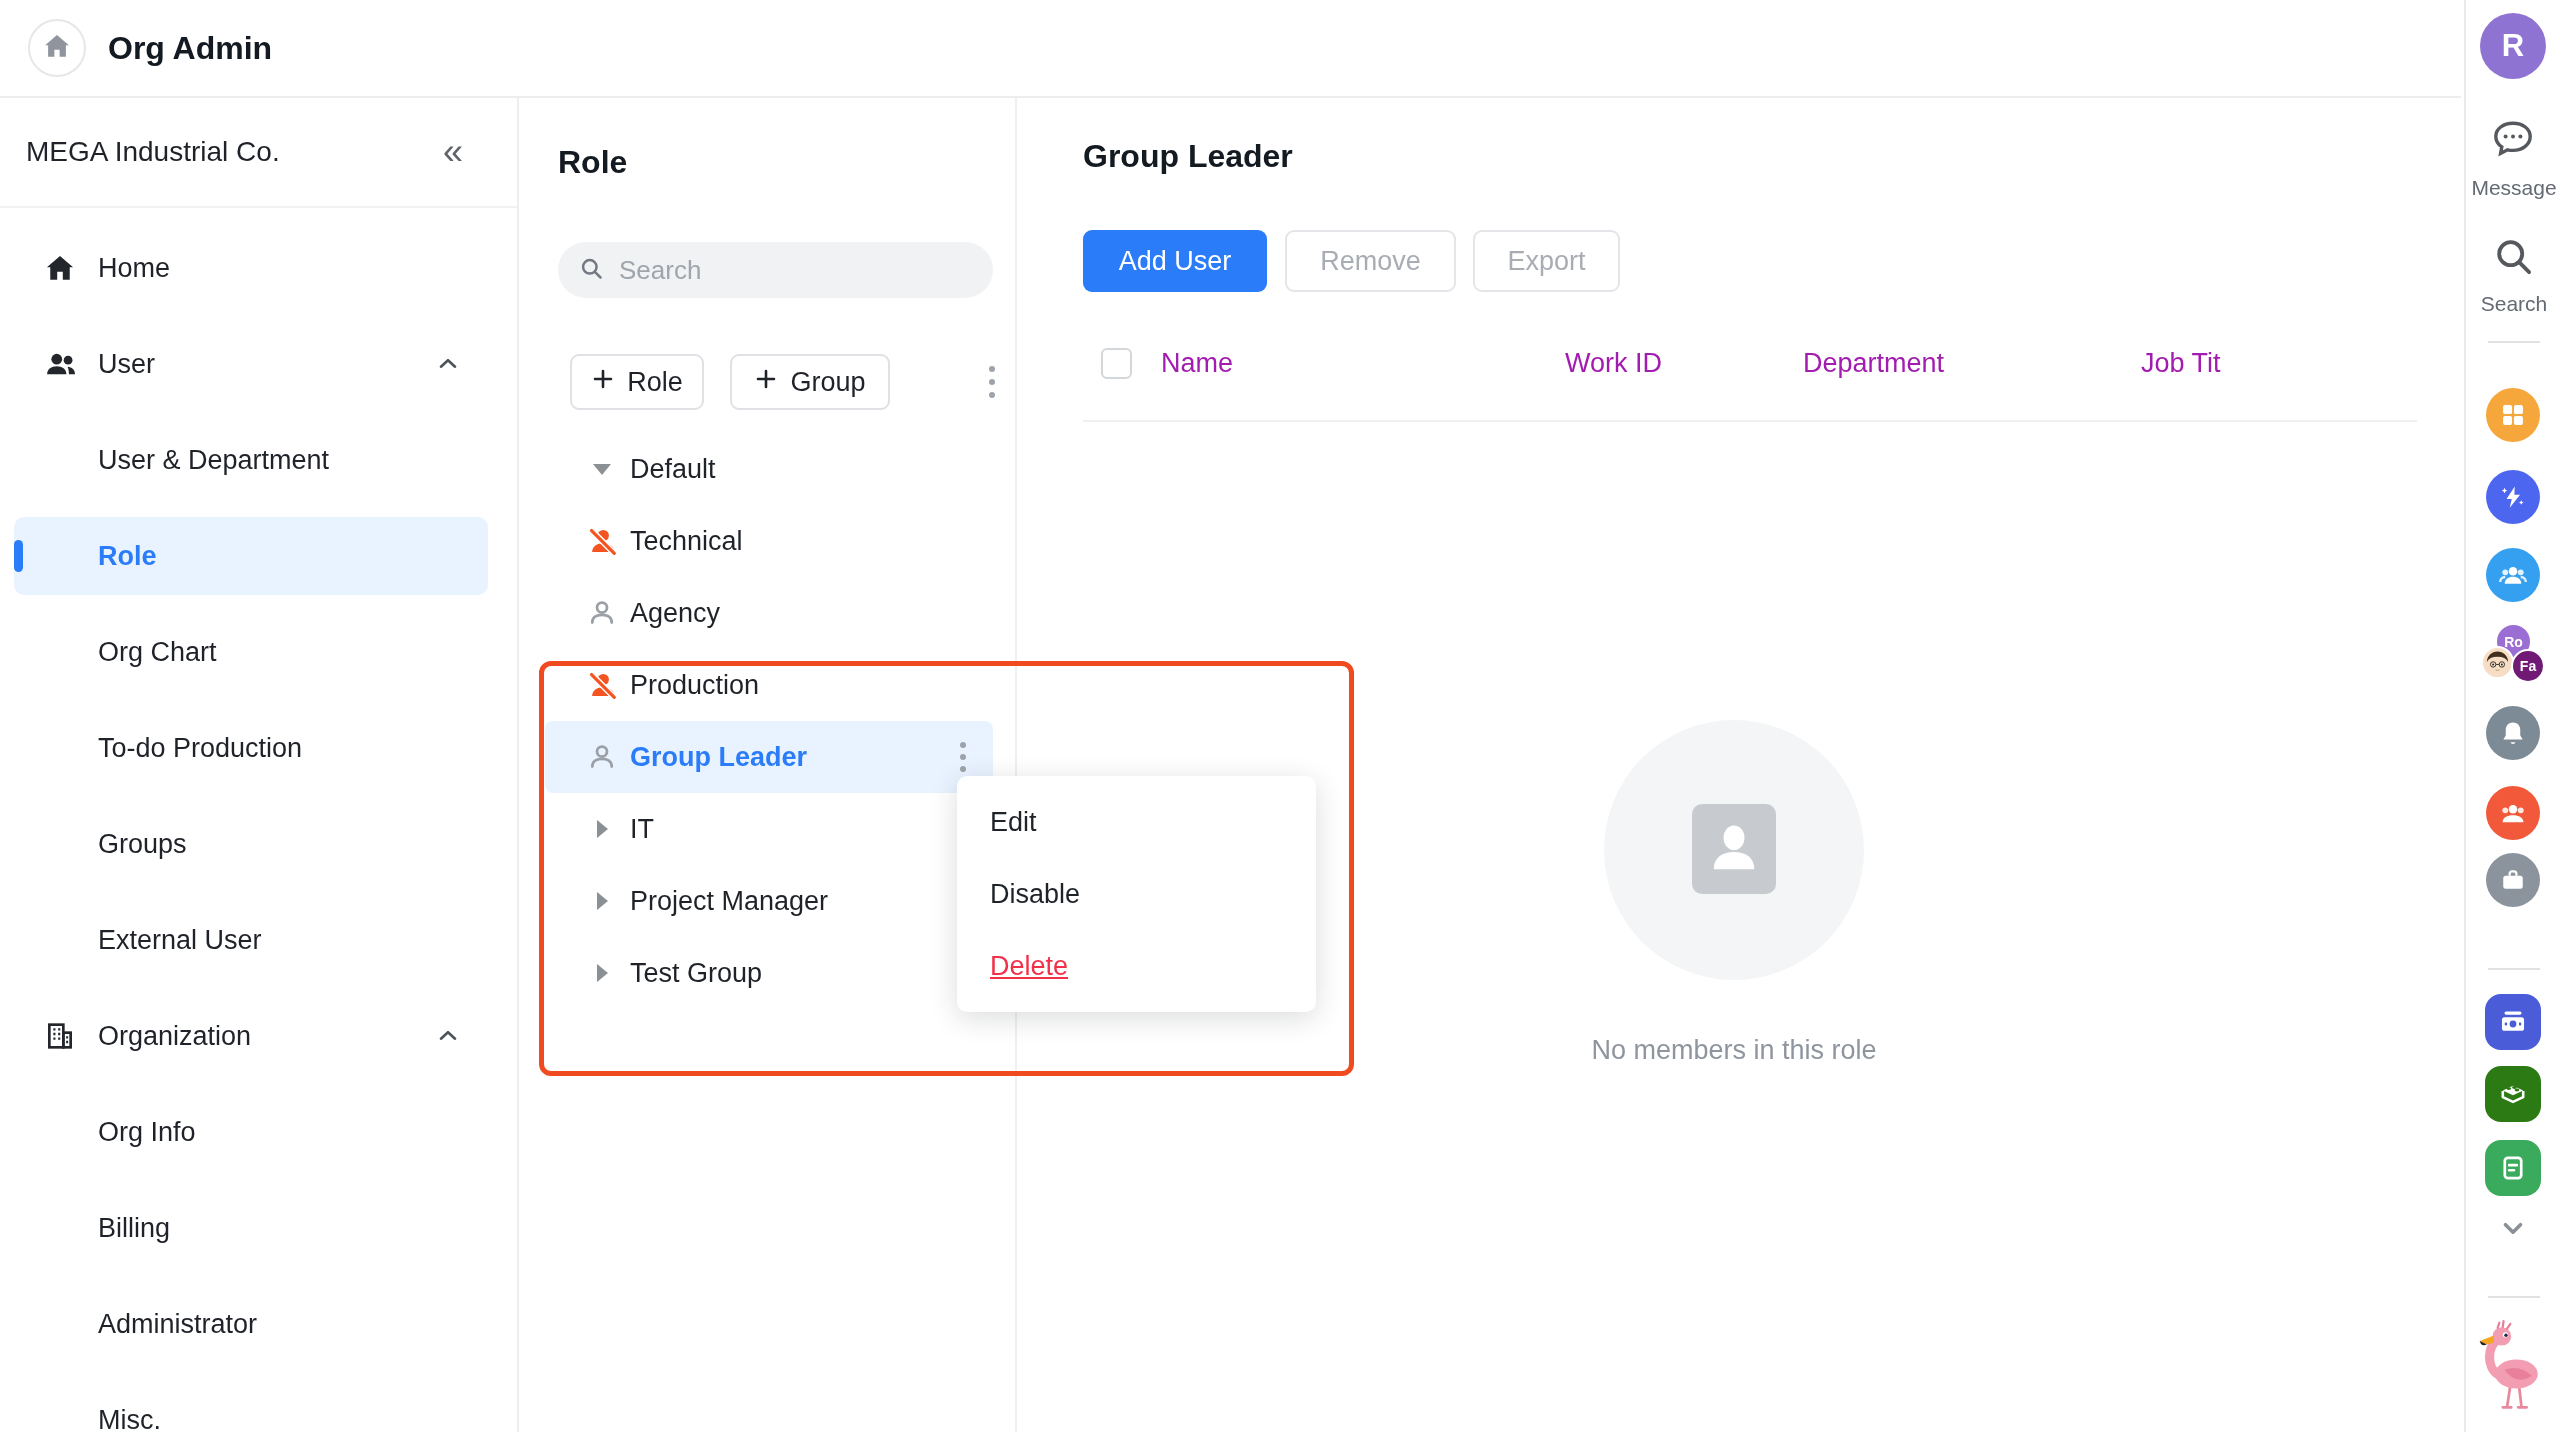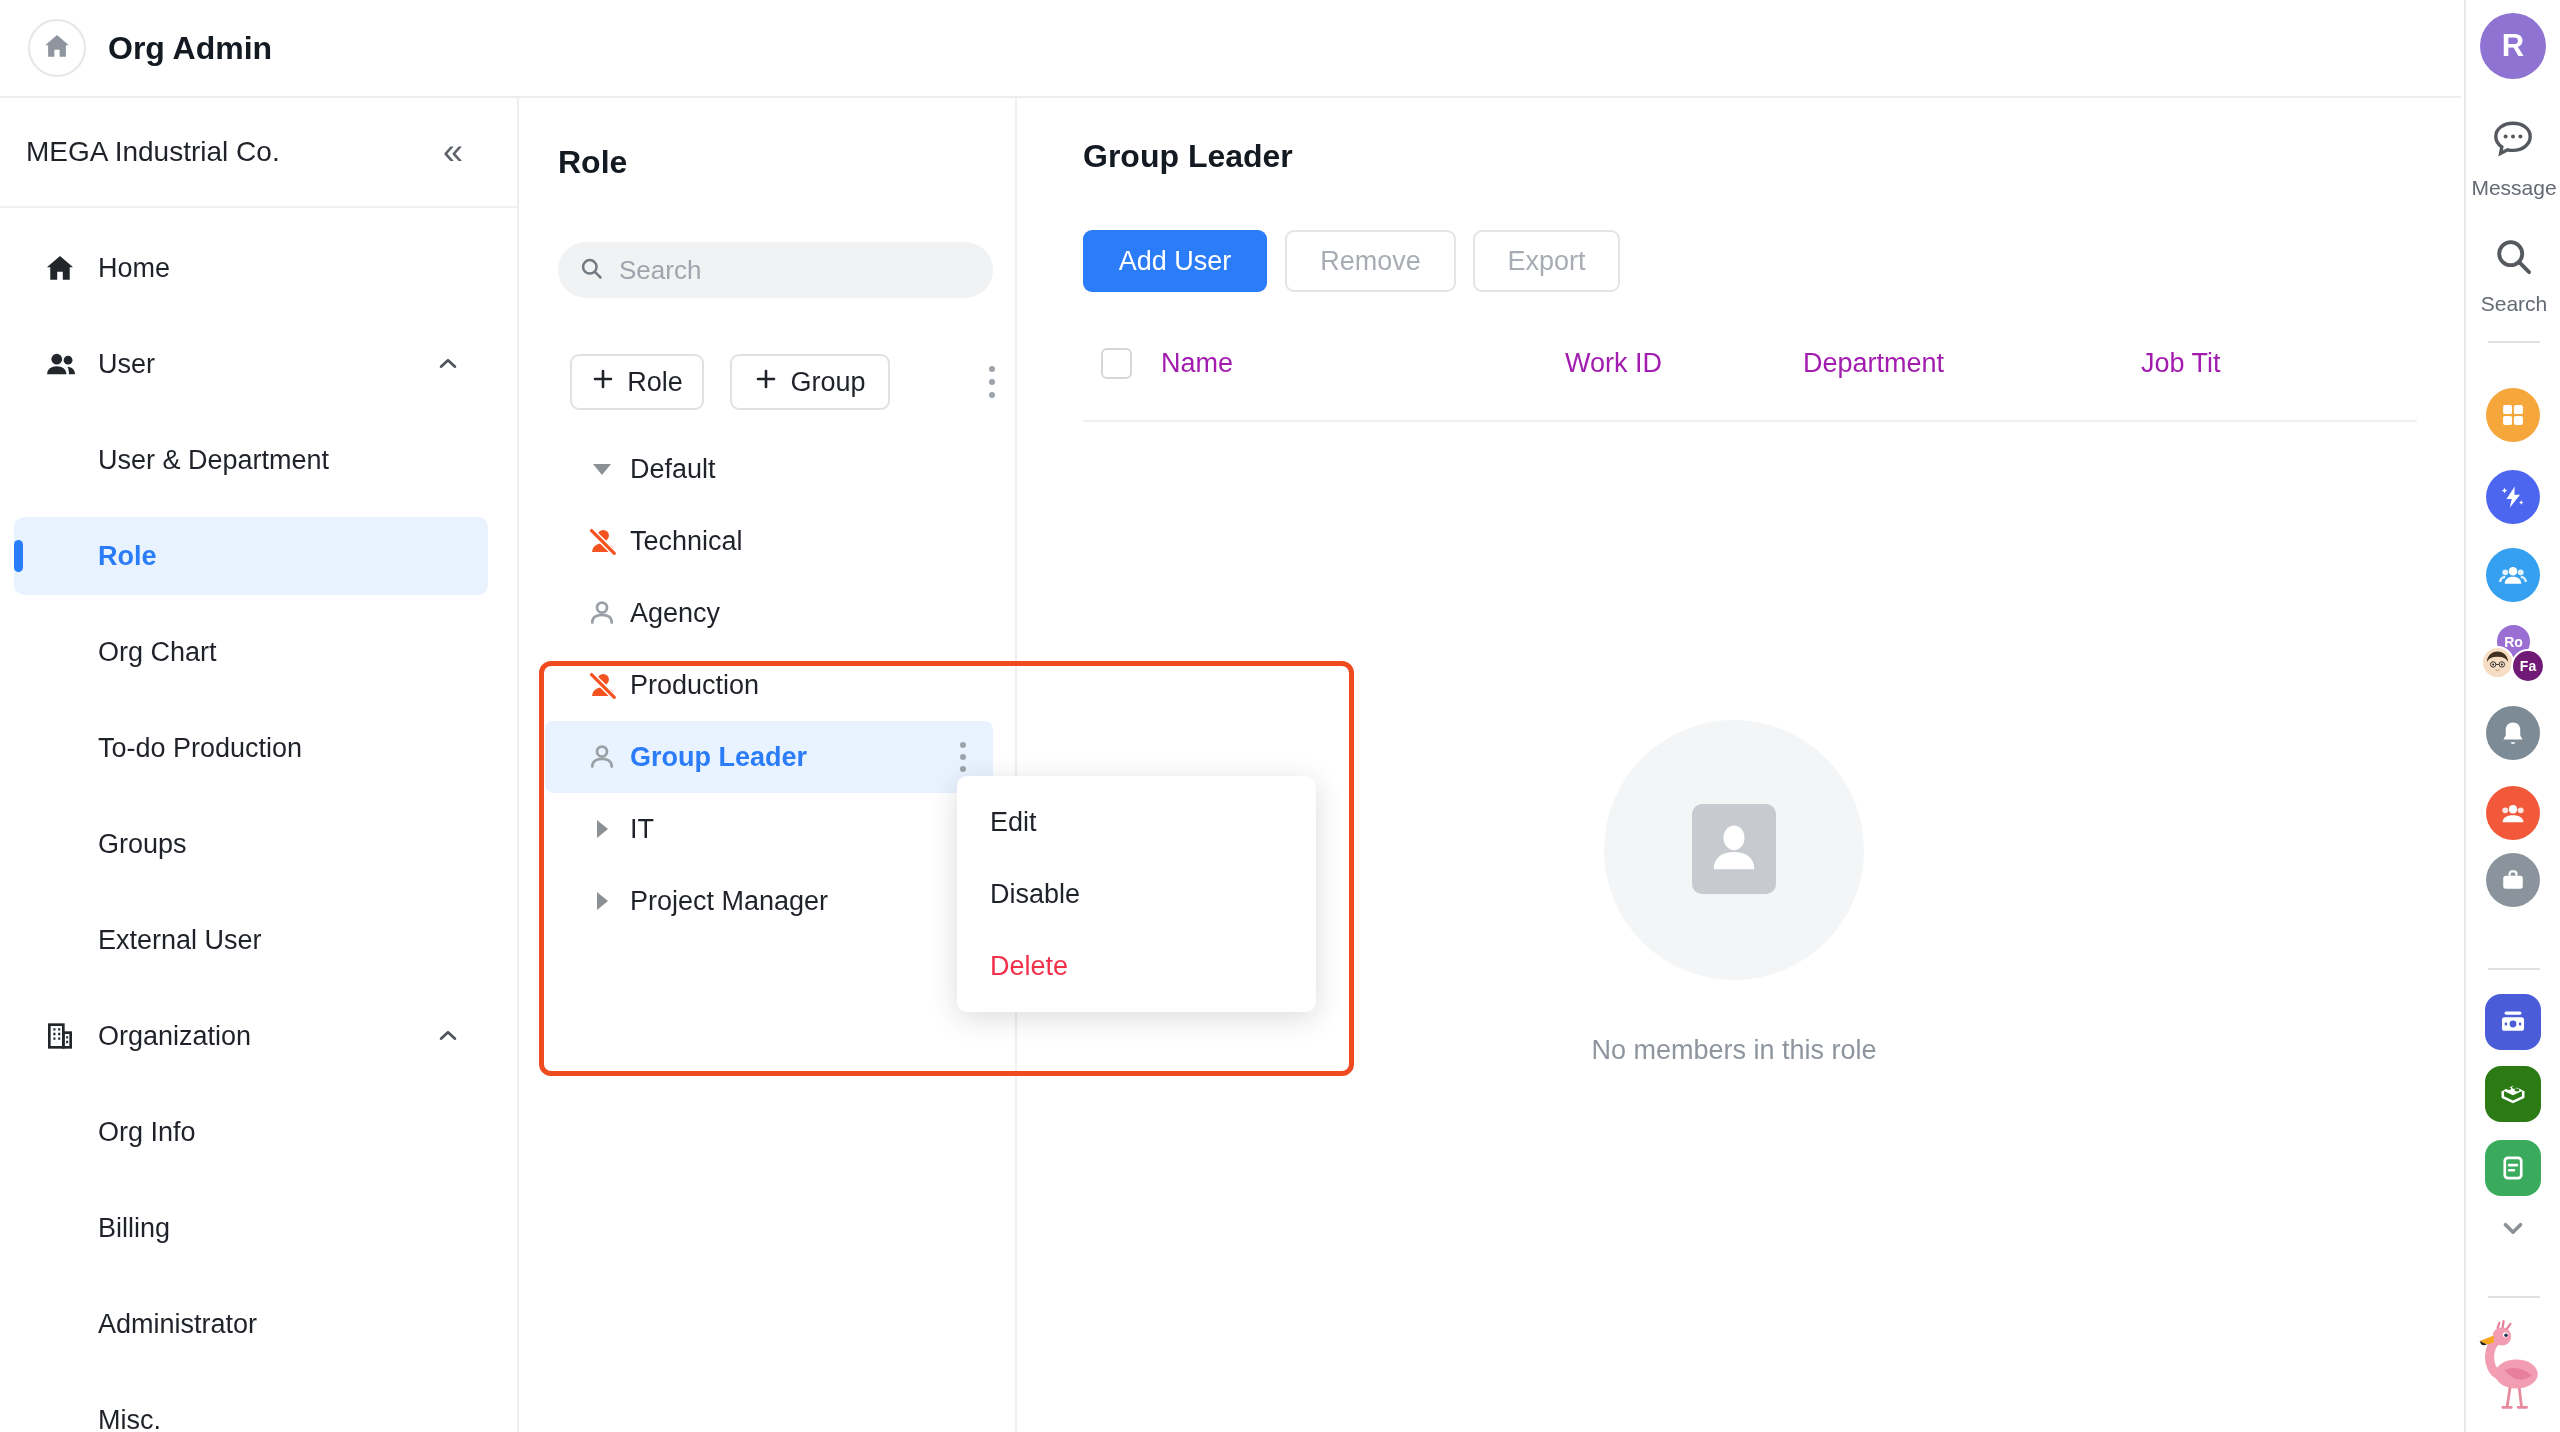"Test Group" div.trow { html: none -> <div> <span> <span></span> </span> <span>Test Group</span> </div> }
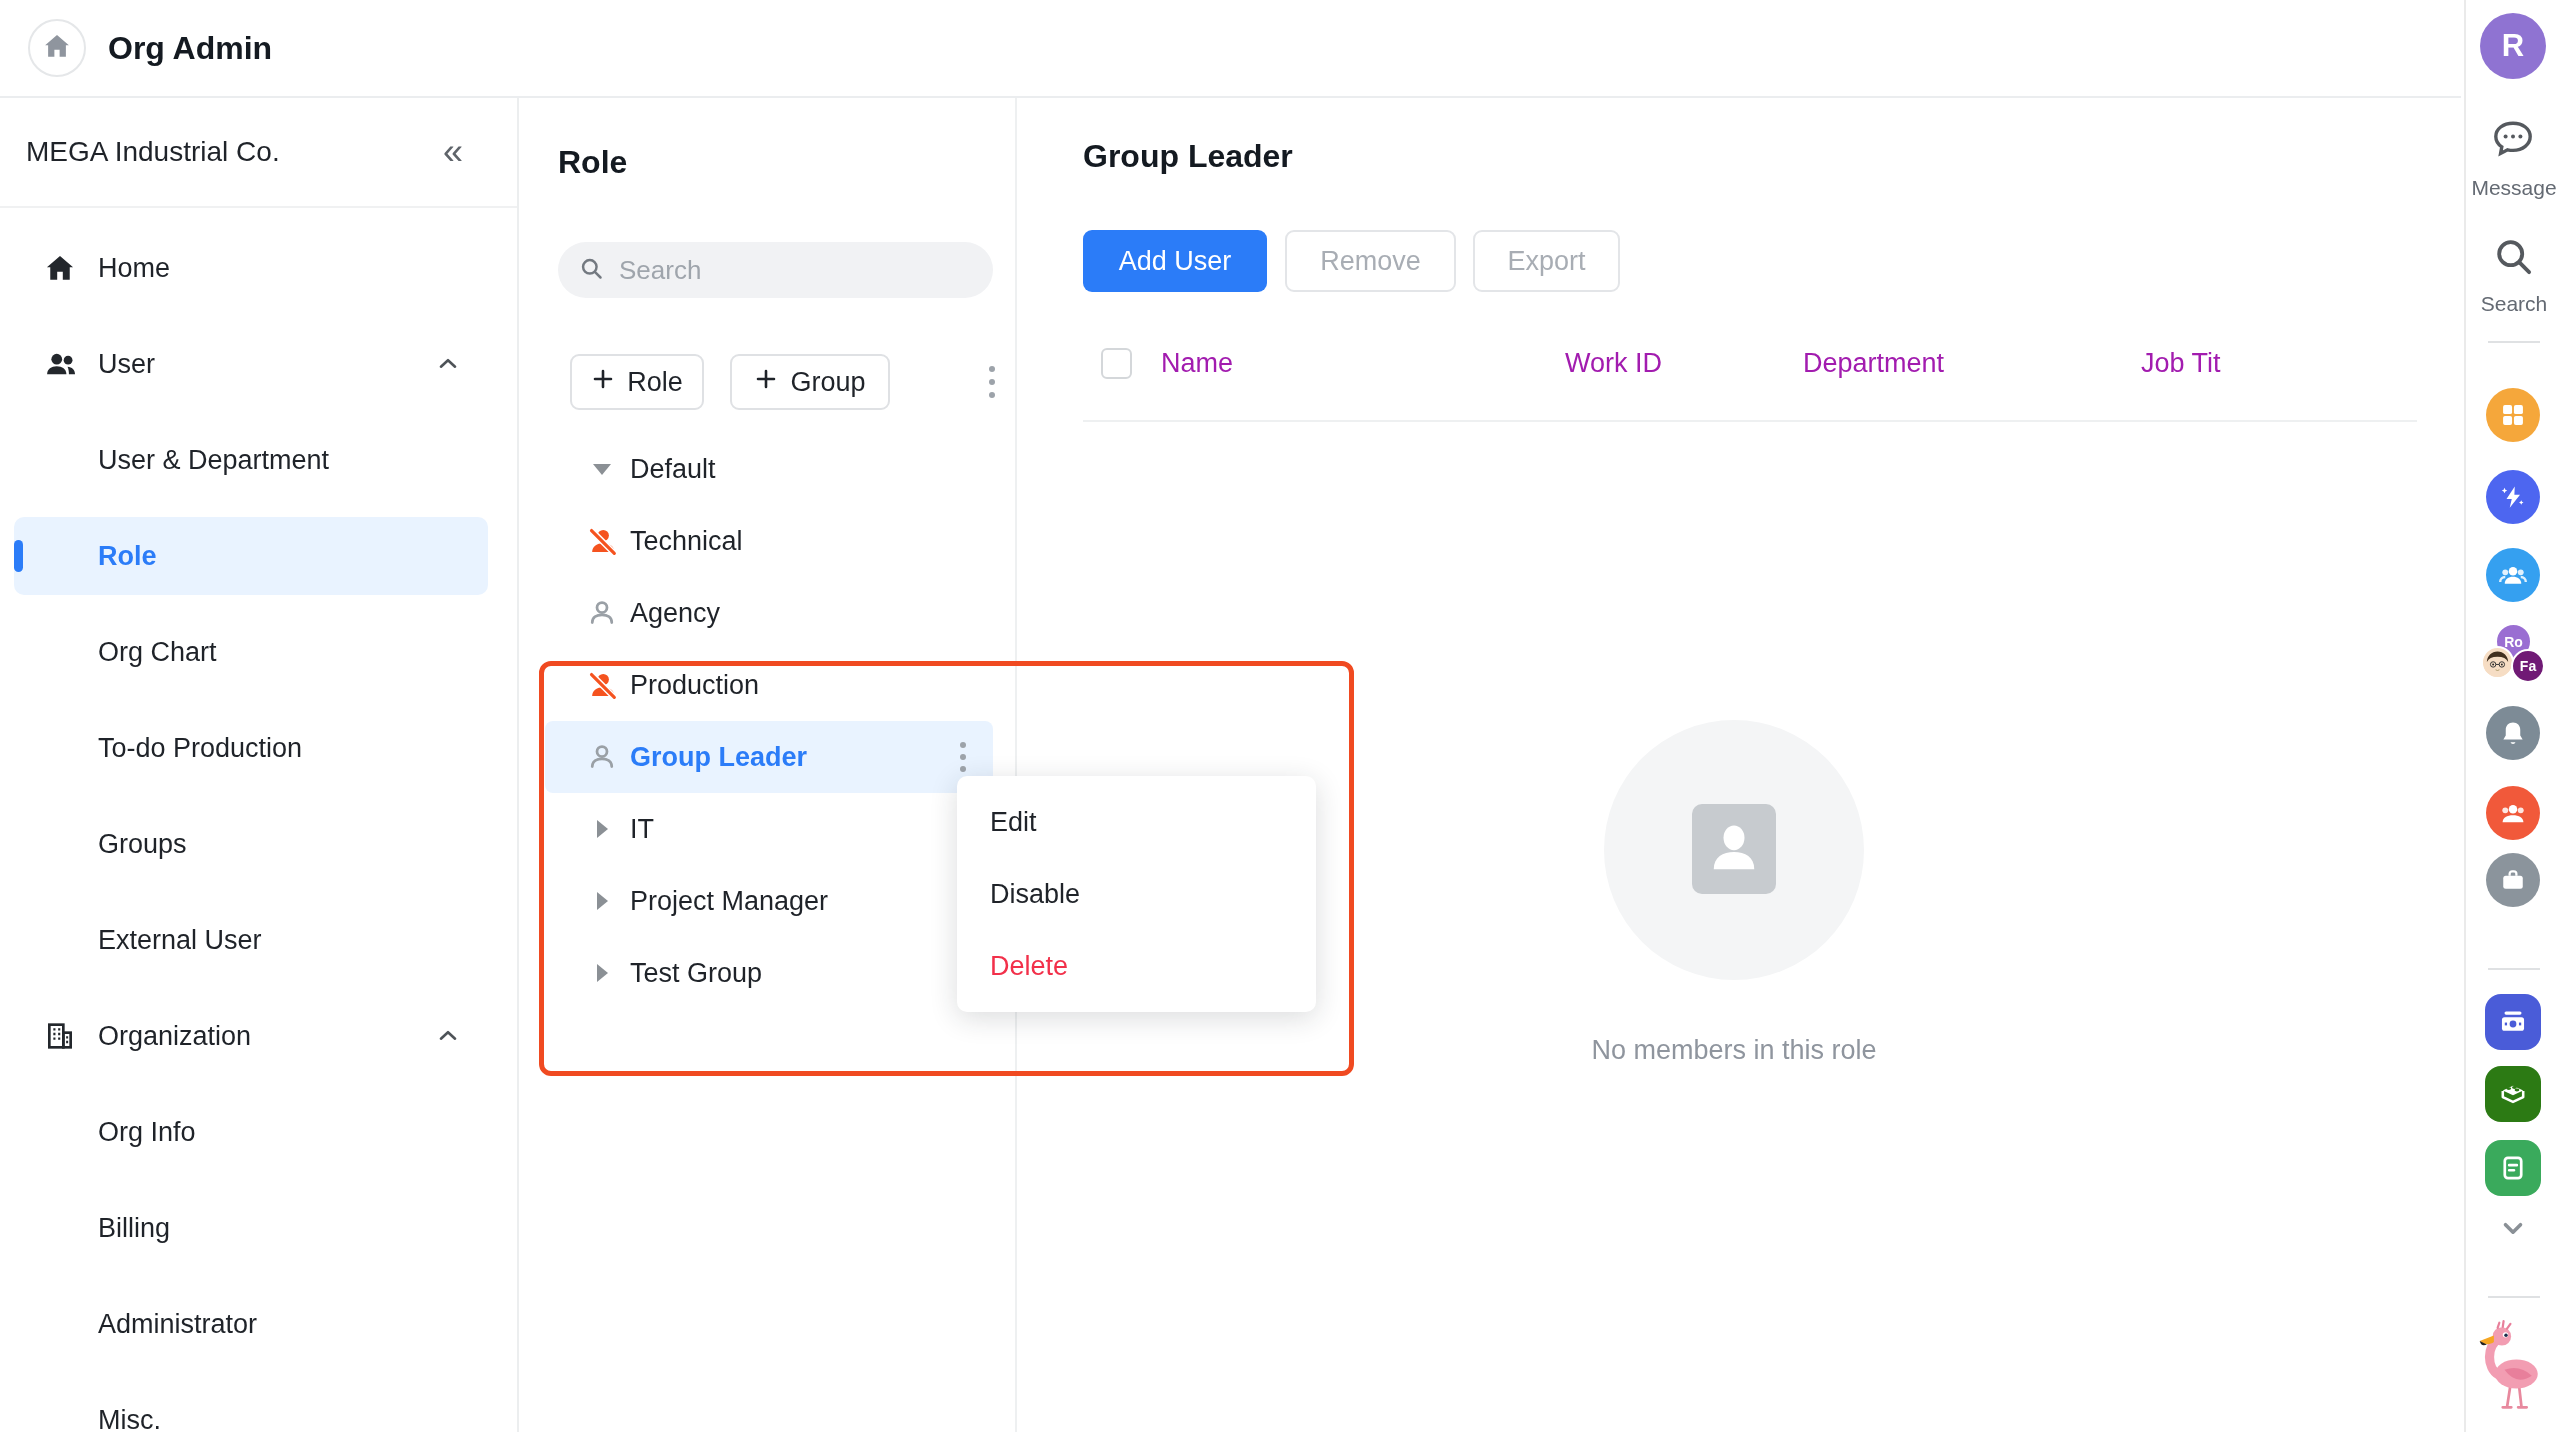"Delete" .citem.danger { text-decoration: none -> underline }
